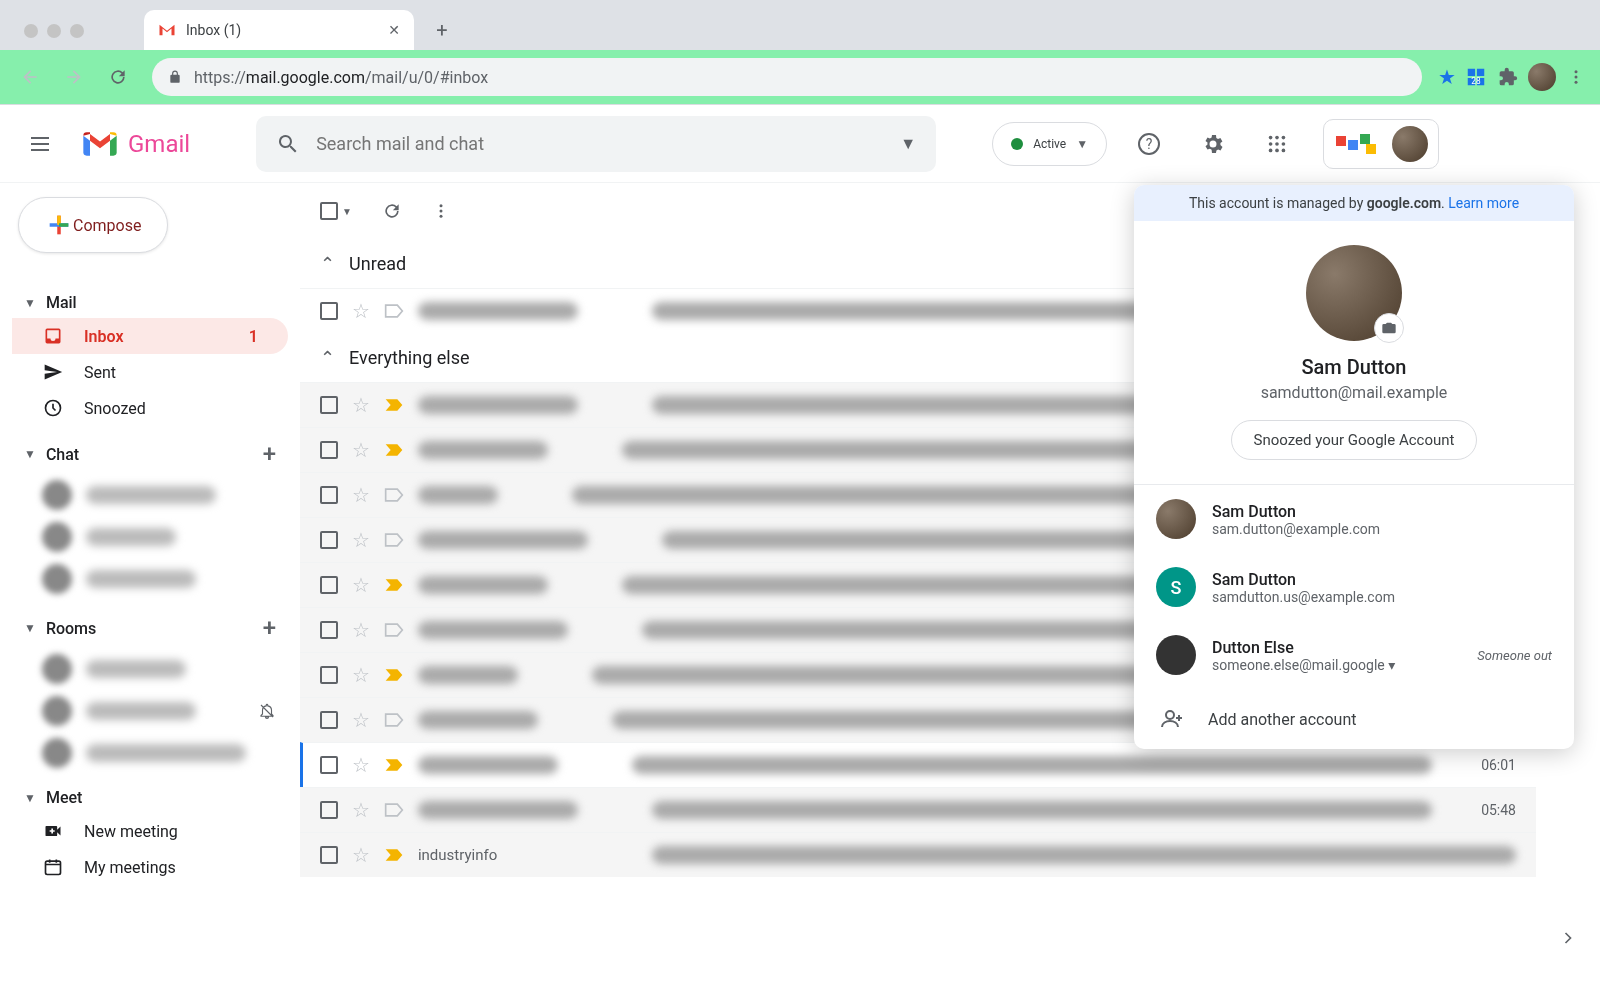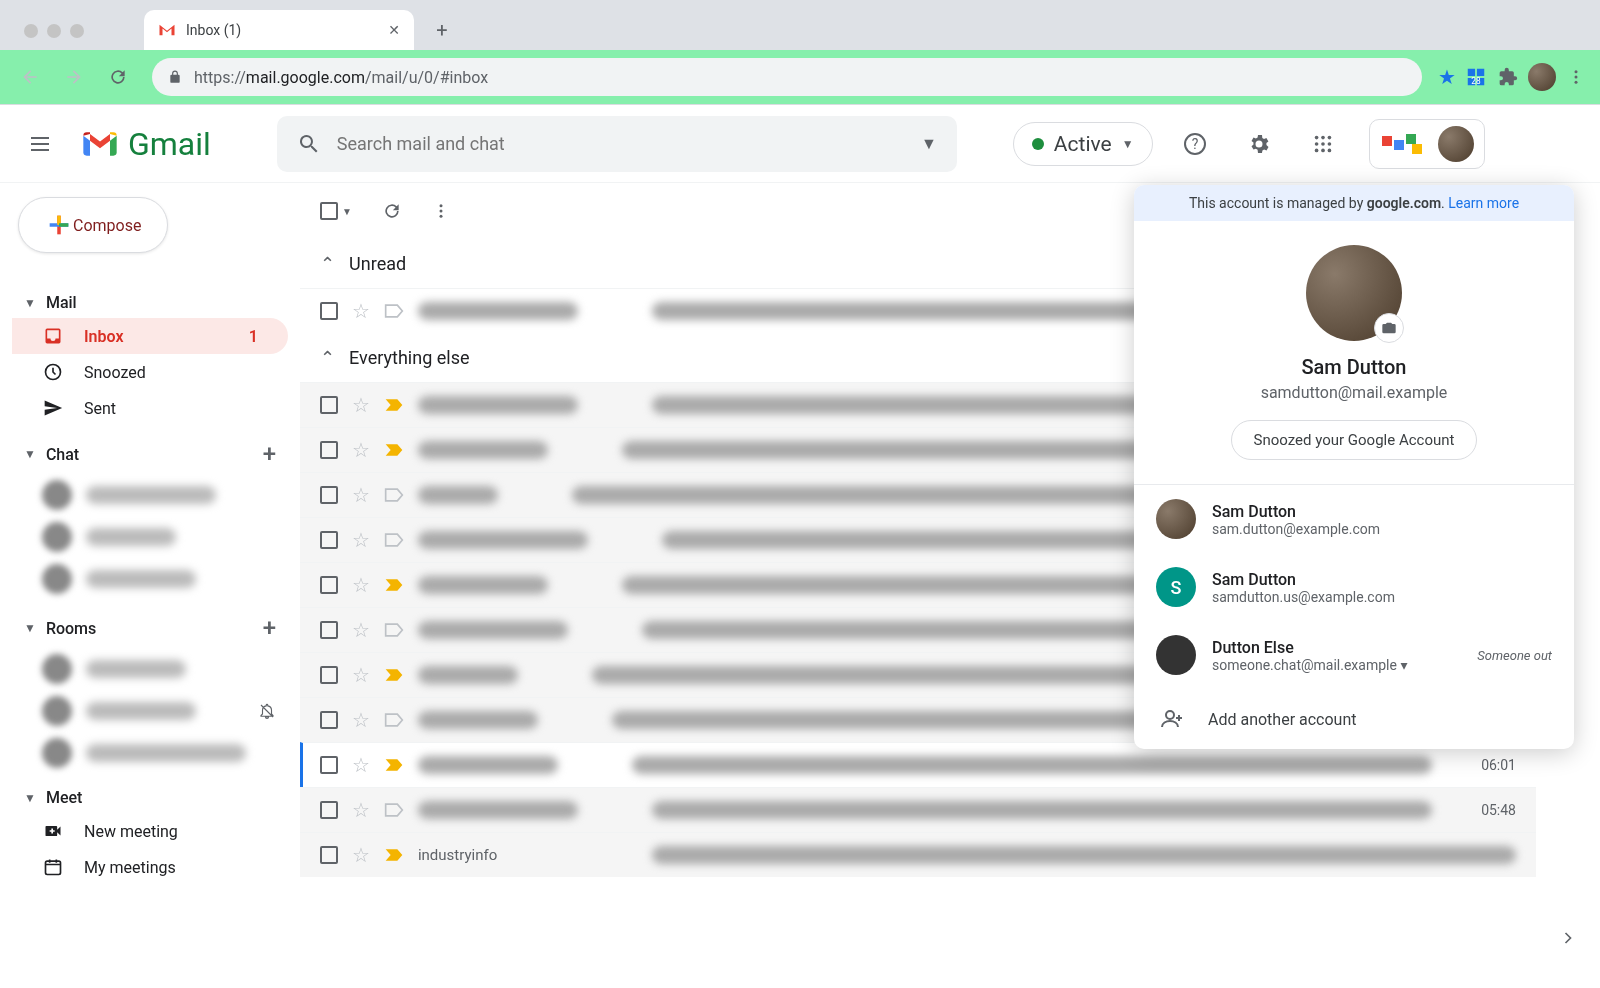"Gmail" .gmail-word { color: #15803d -> #ec4899; font-size: 32px -> 24px }
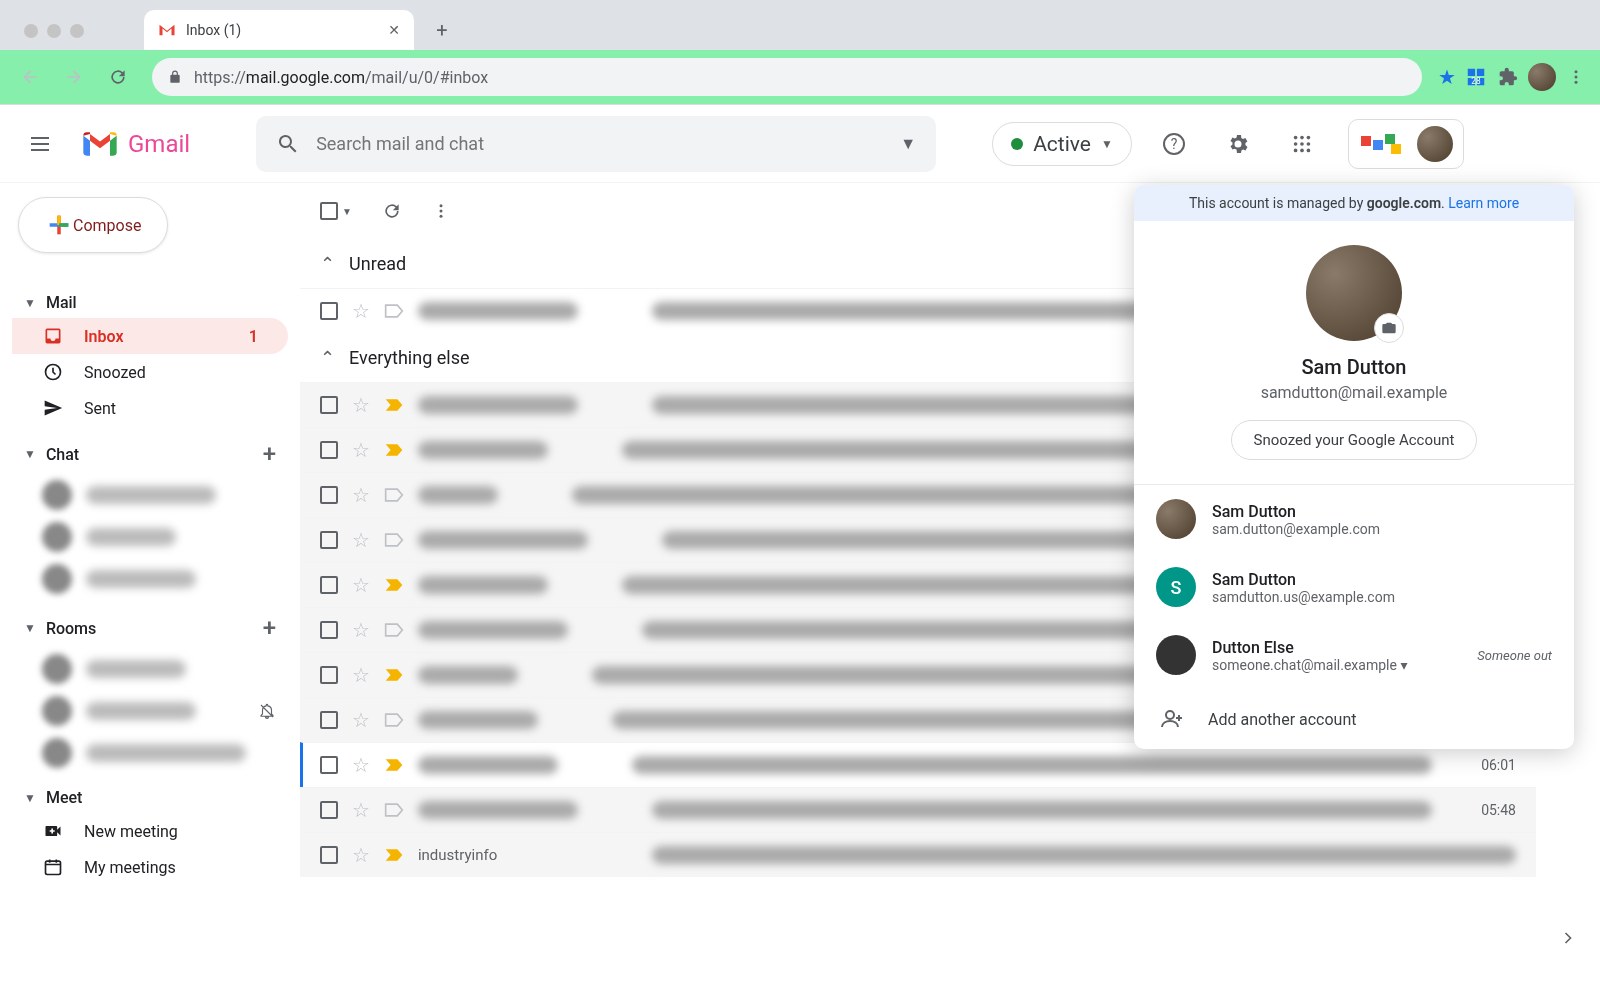"Active" .status-text { font-size: 21px -> 12px }
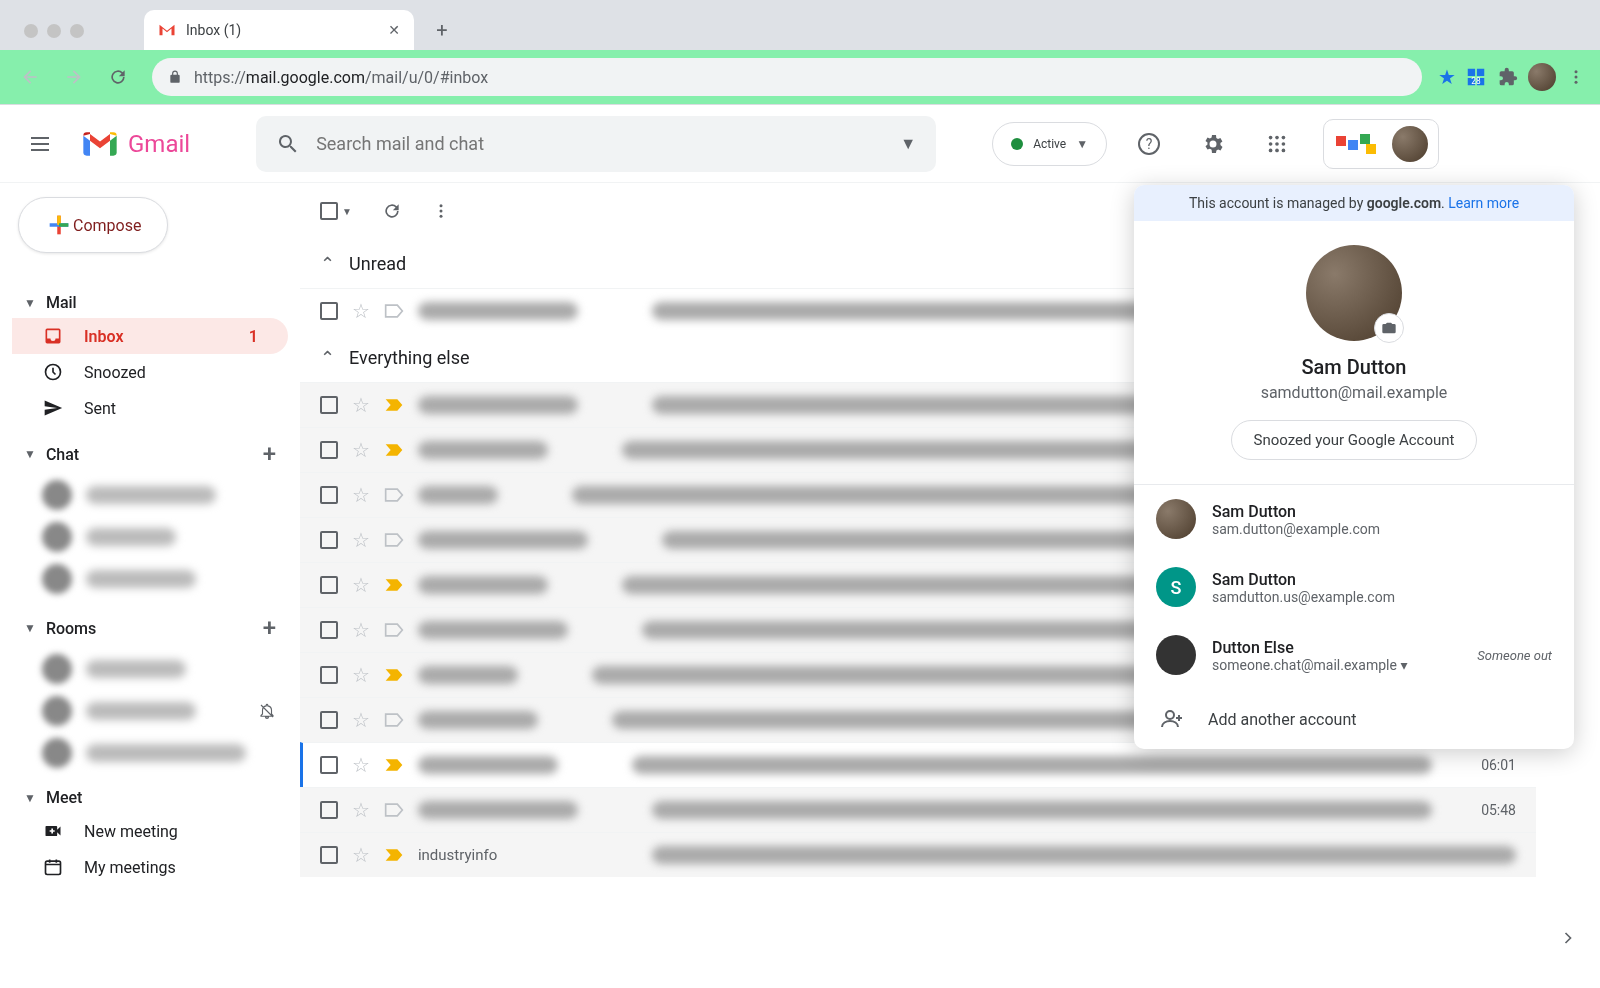"Snoozed" div.sb-item { order: before "Sent" -> after "Sent" }
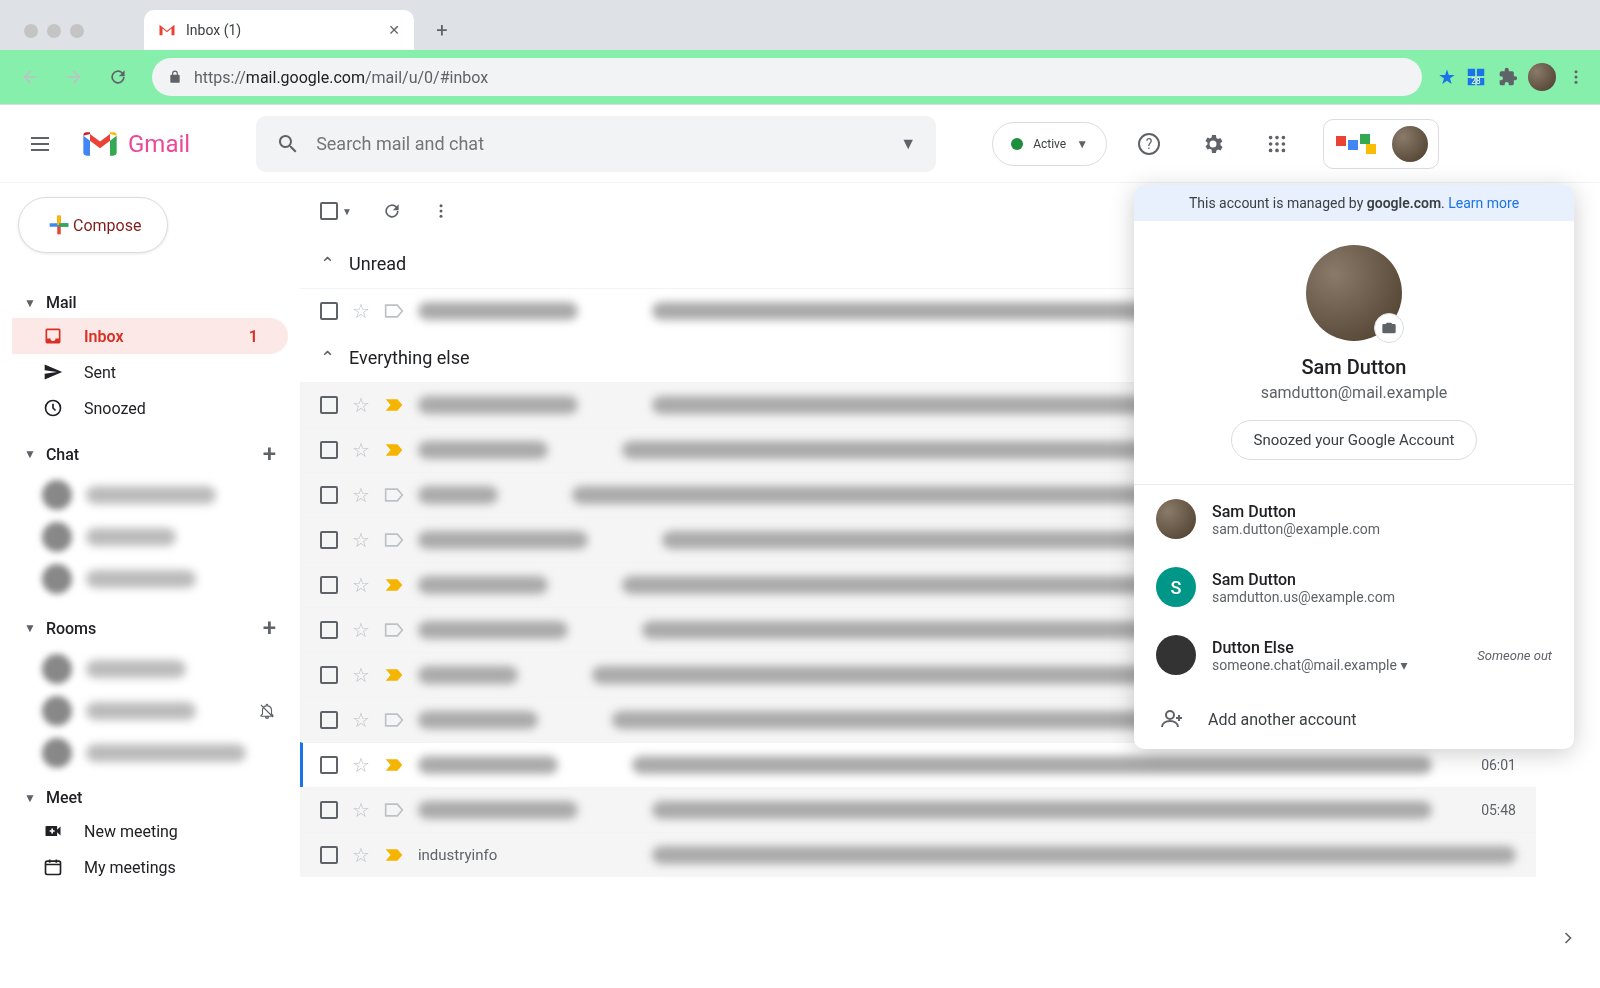"someone.chat@mail.example" span { text: someone.chat@mail.example -> someone.else@mail.google }
